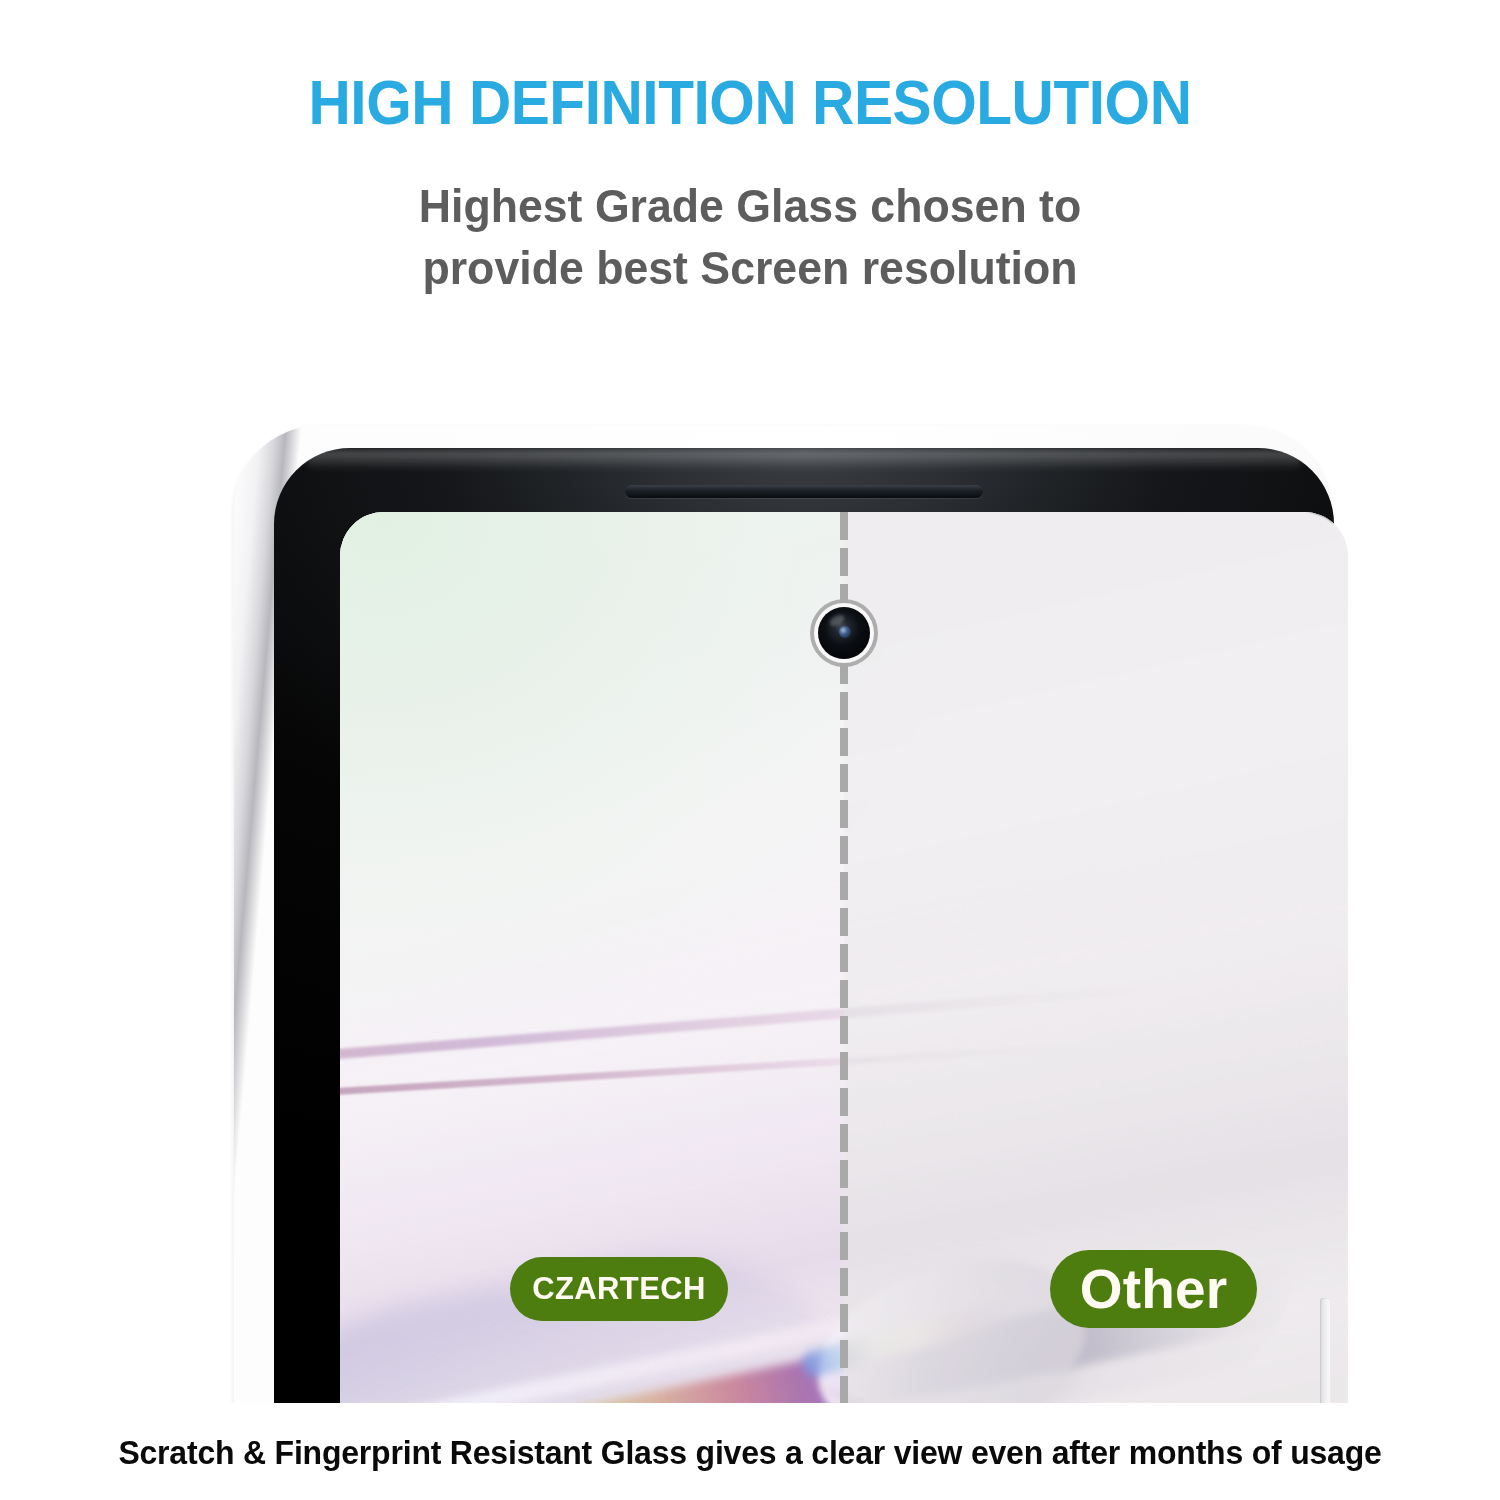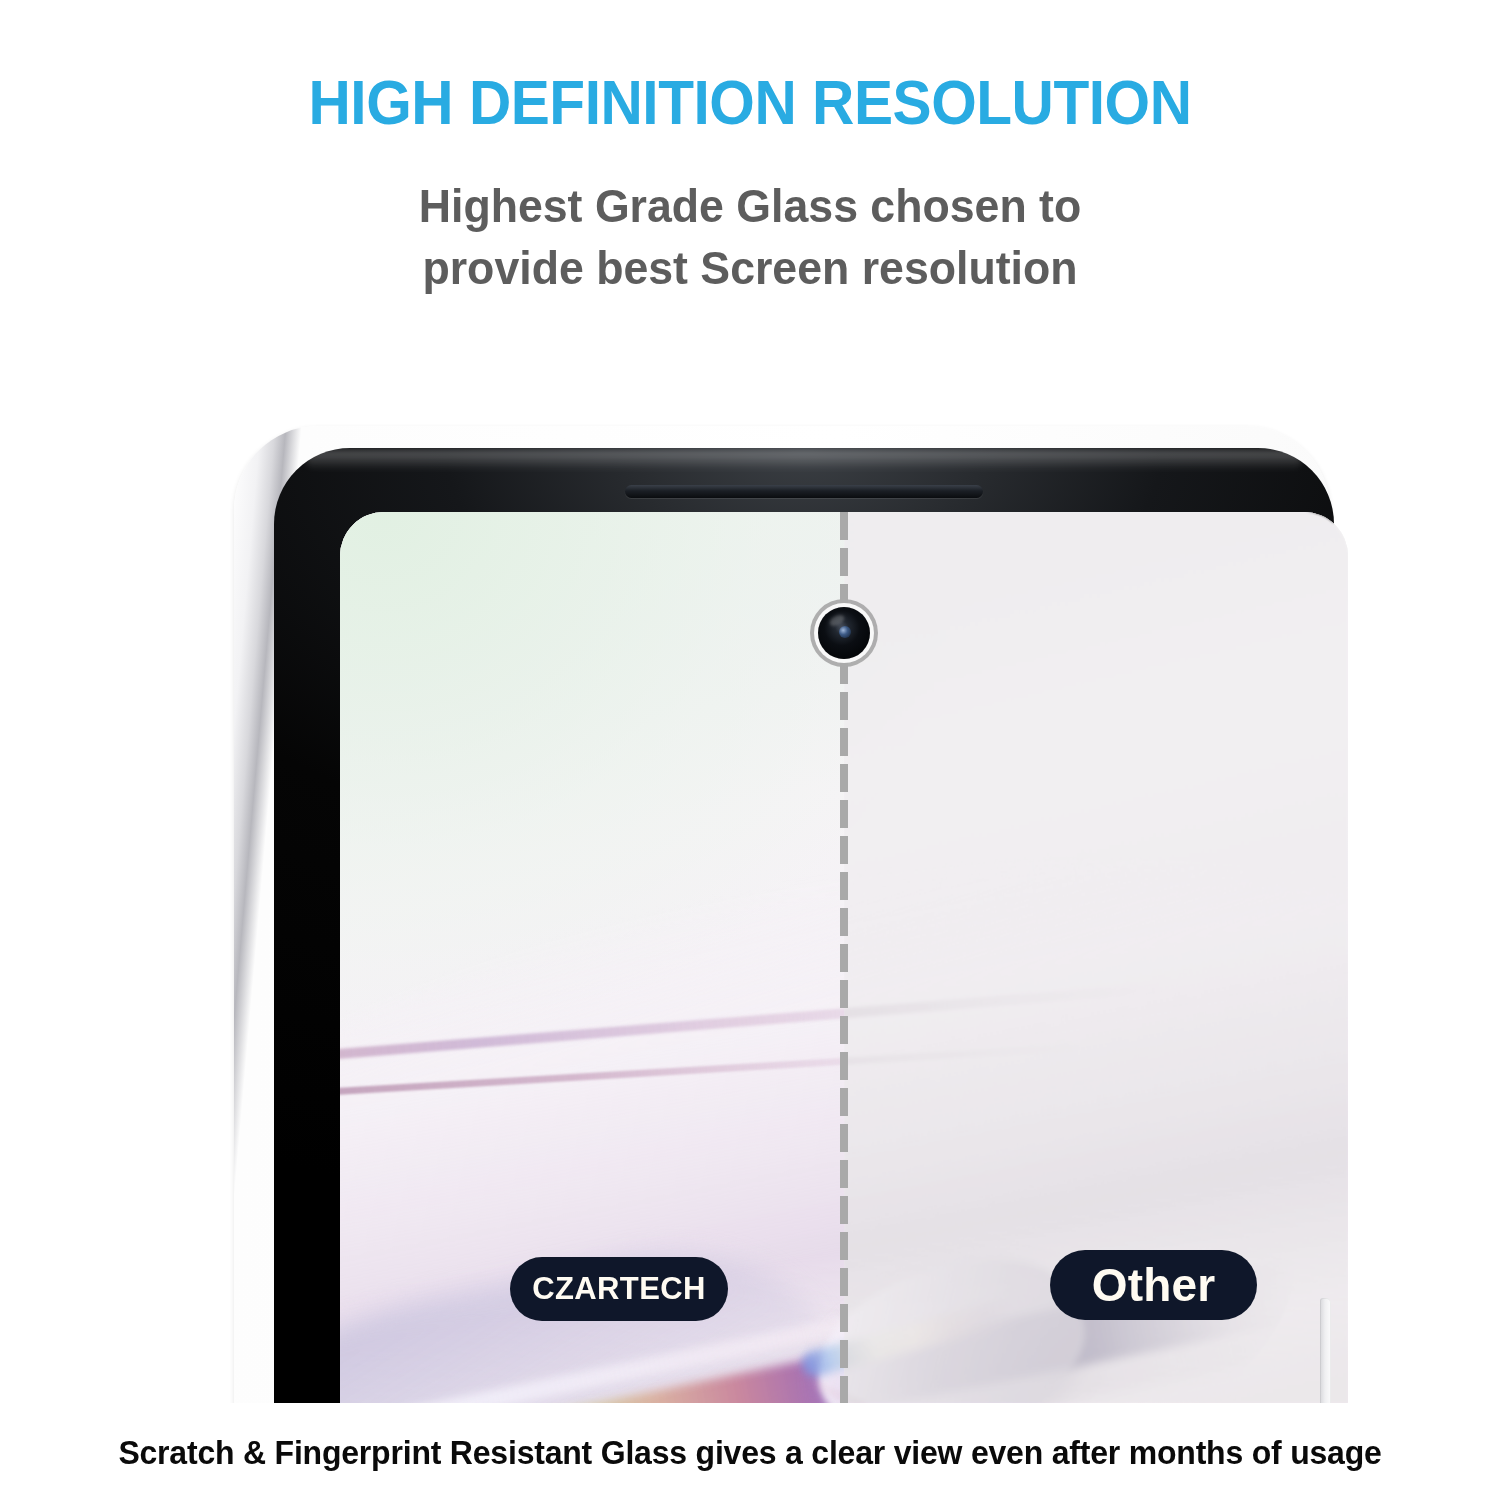"CZARTECH" .pill { background: #0f172a -> #4d7c0f }
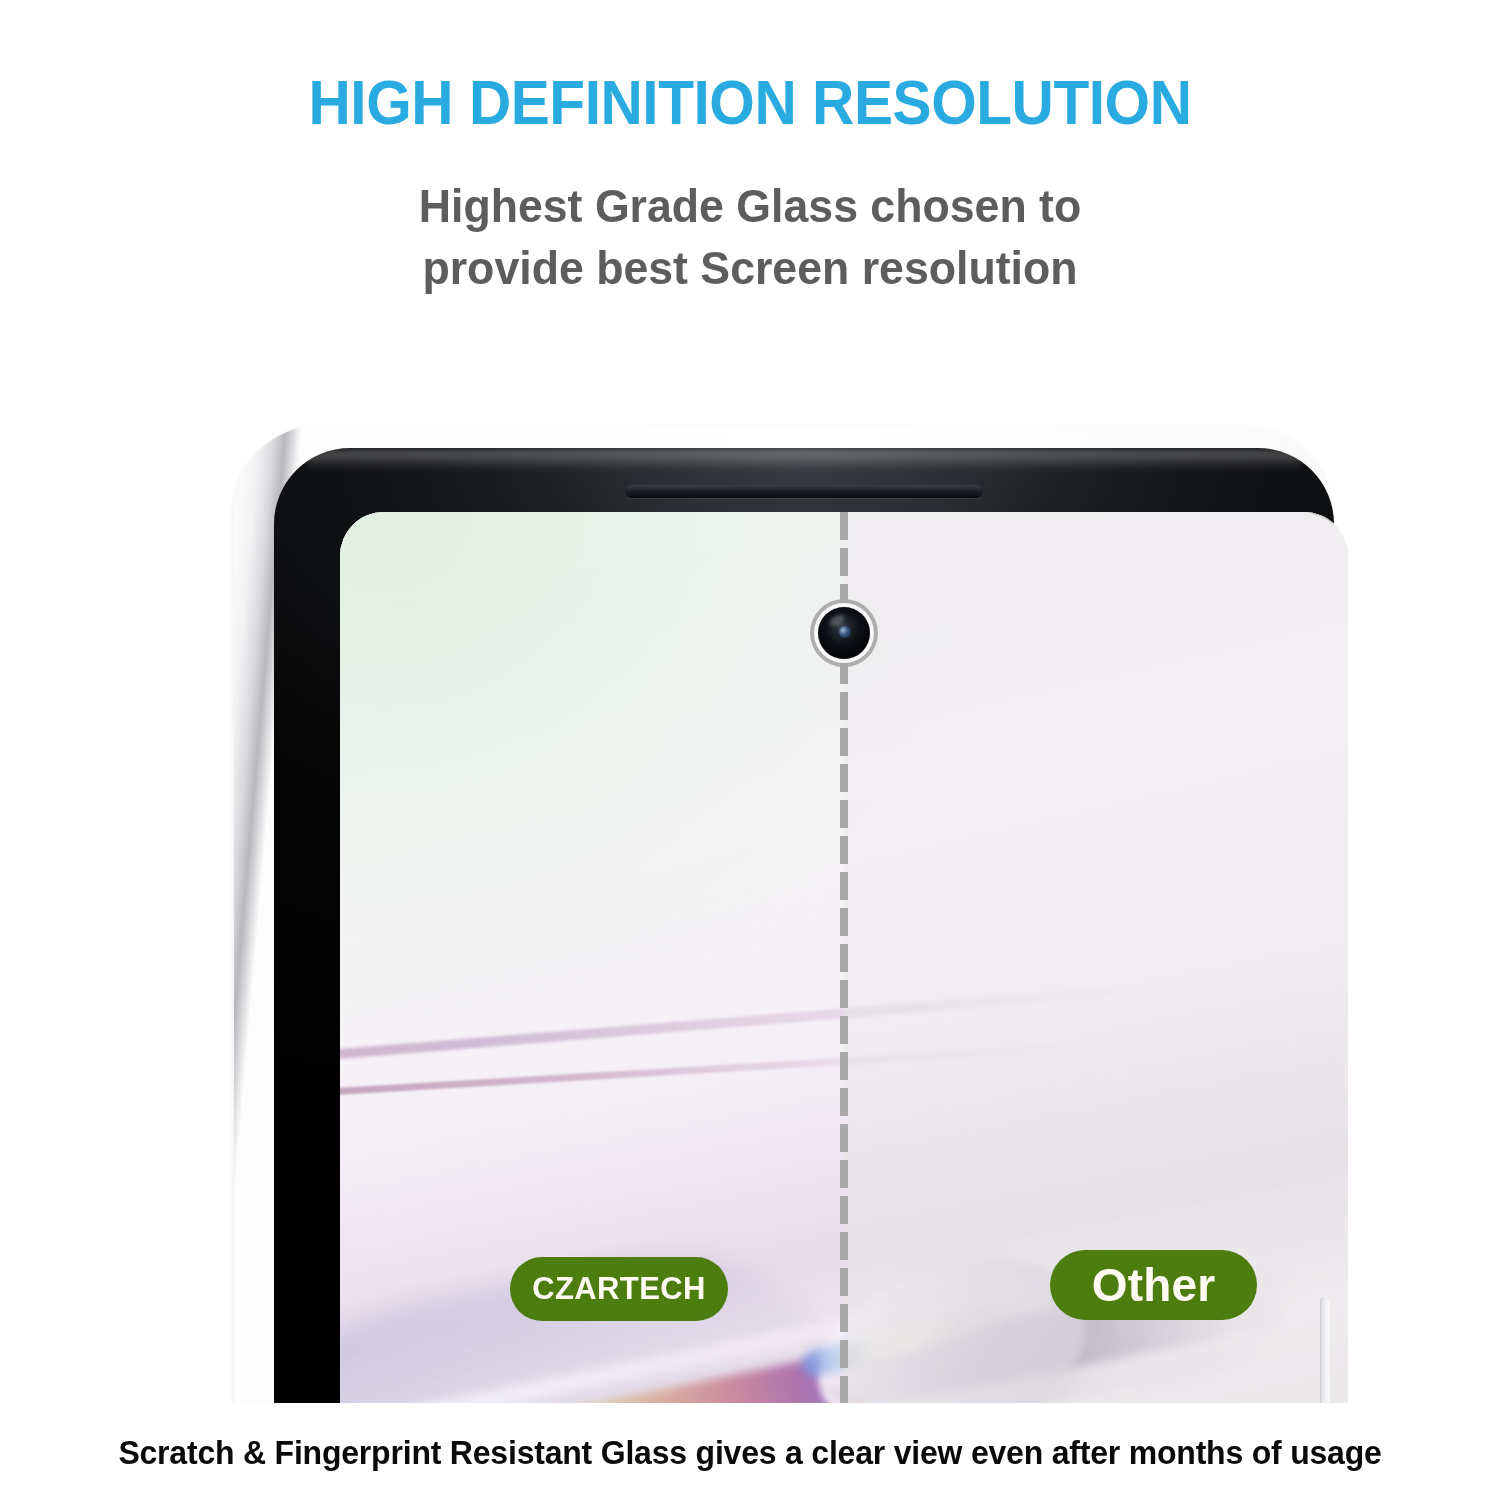"Other" .pill-right { font-size: 46px -> 55px; height: 70px -> 78px }
